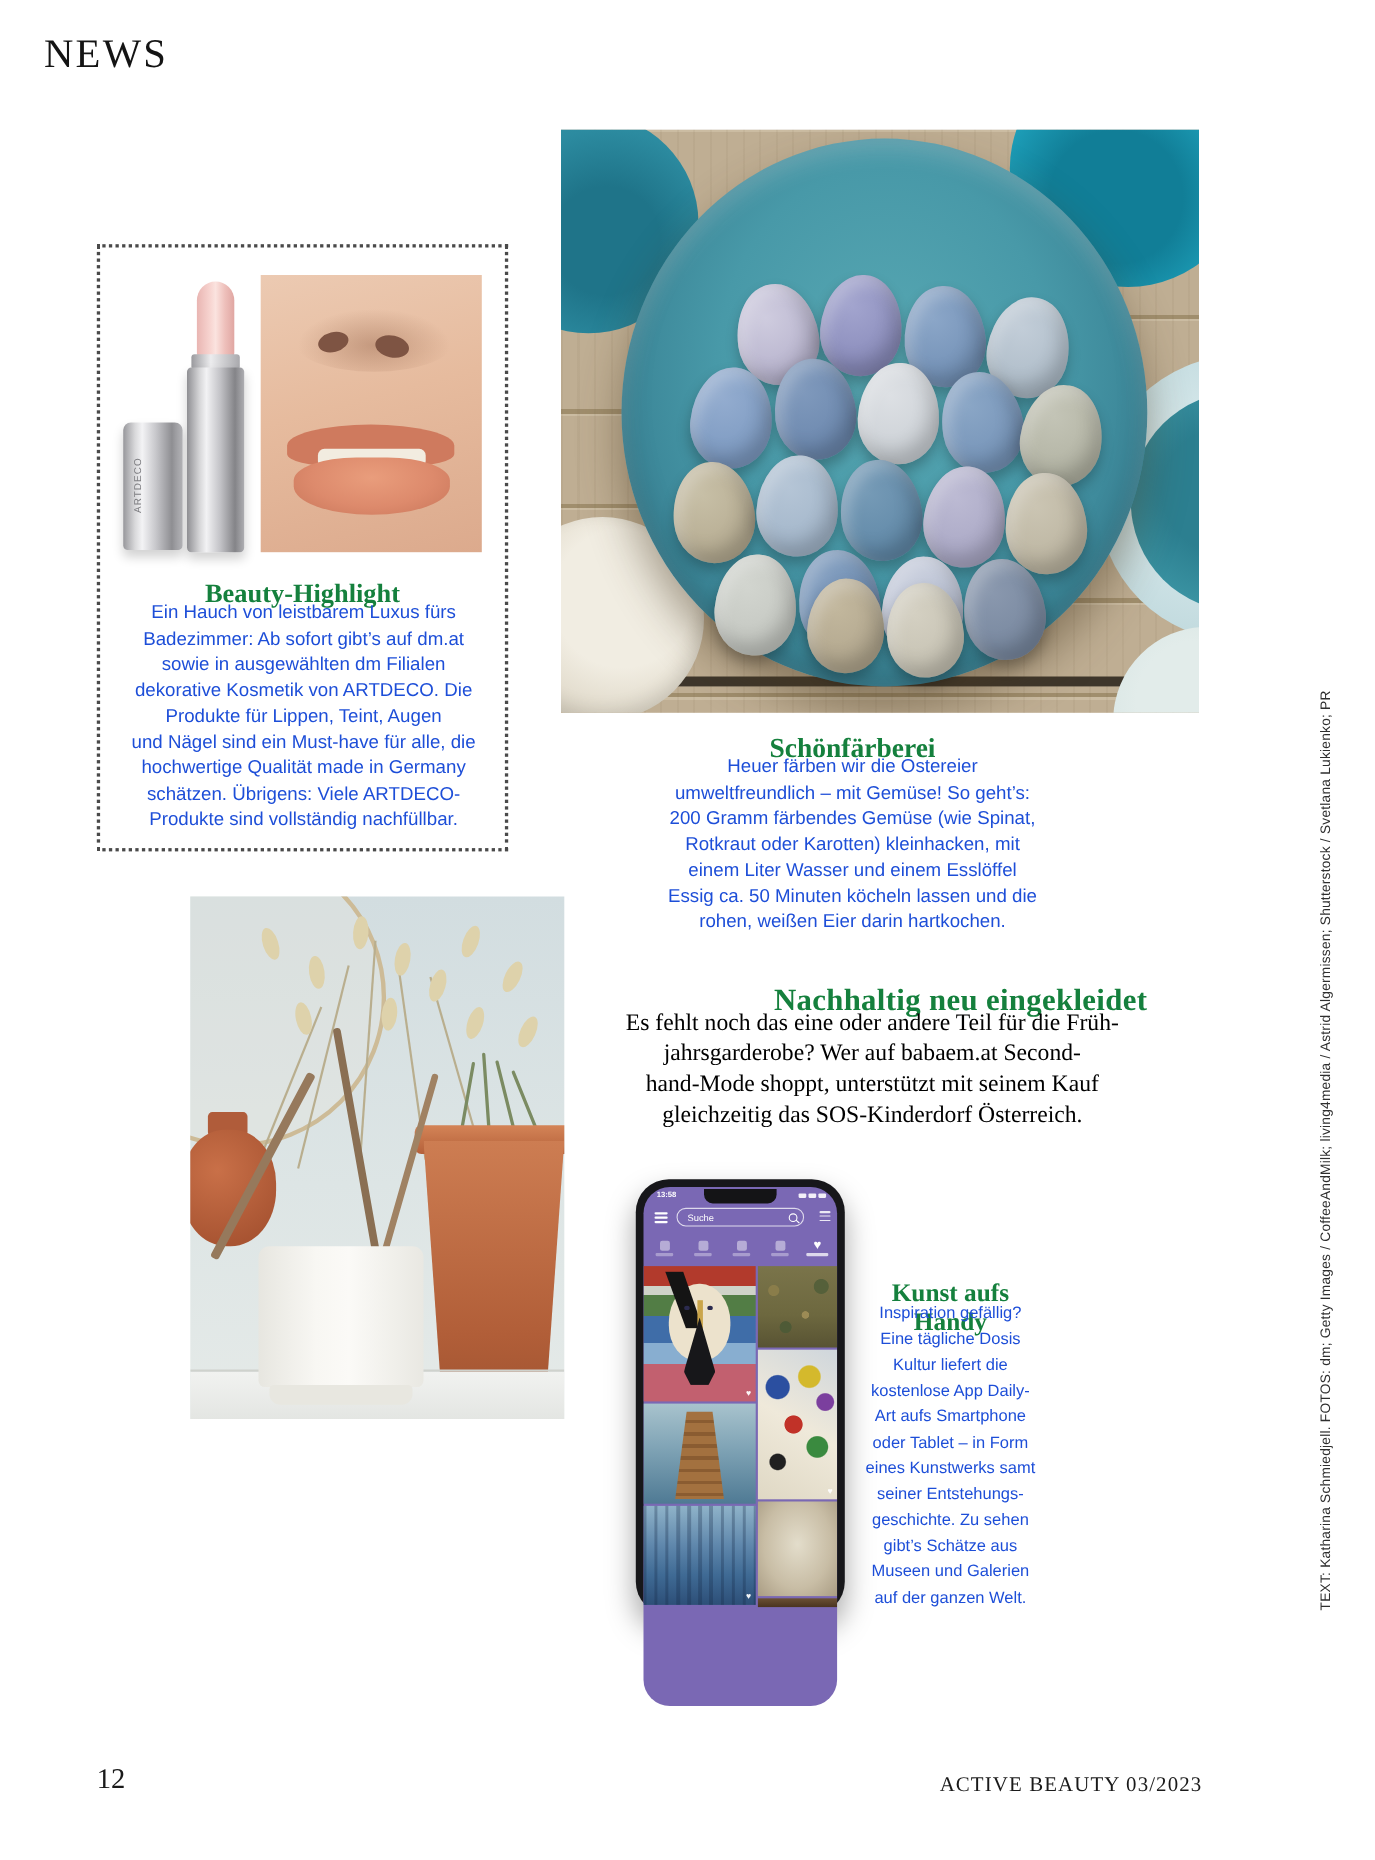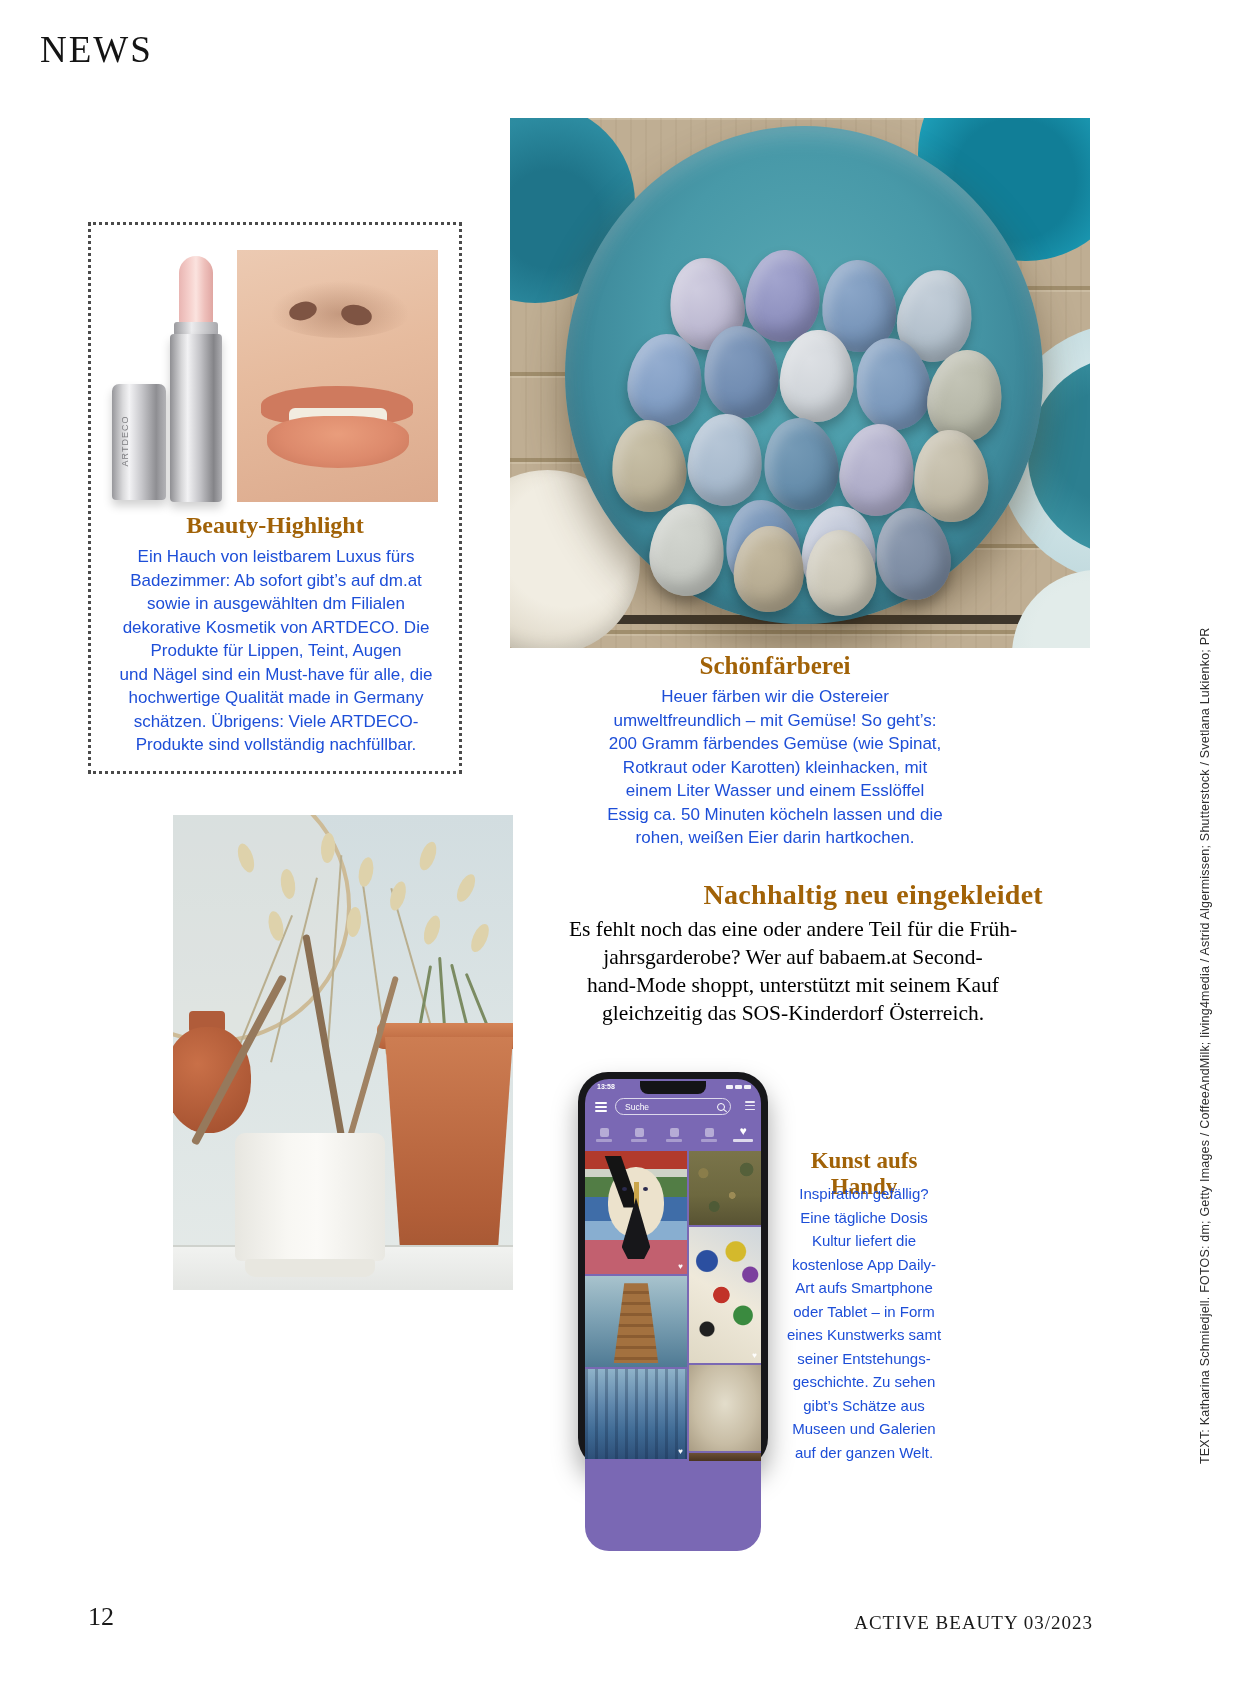"Beauty-Highlight" .headline { color: #a16207 -> #15803d; margin-top: none -> 15px }
